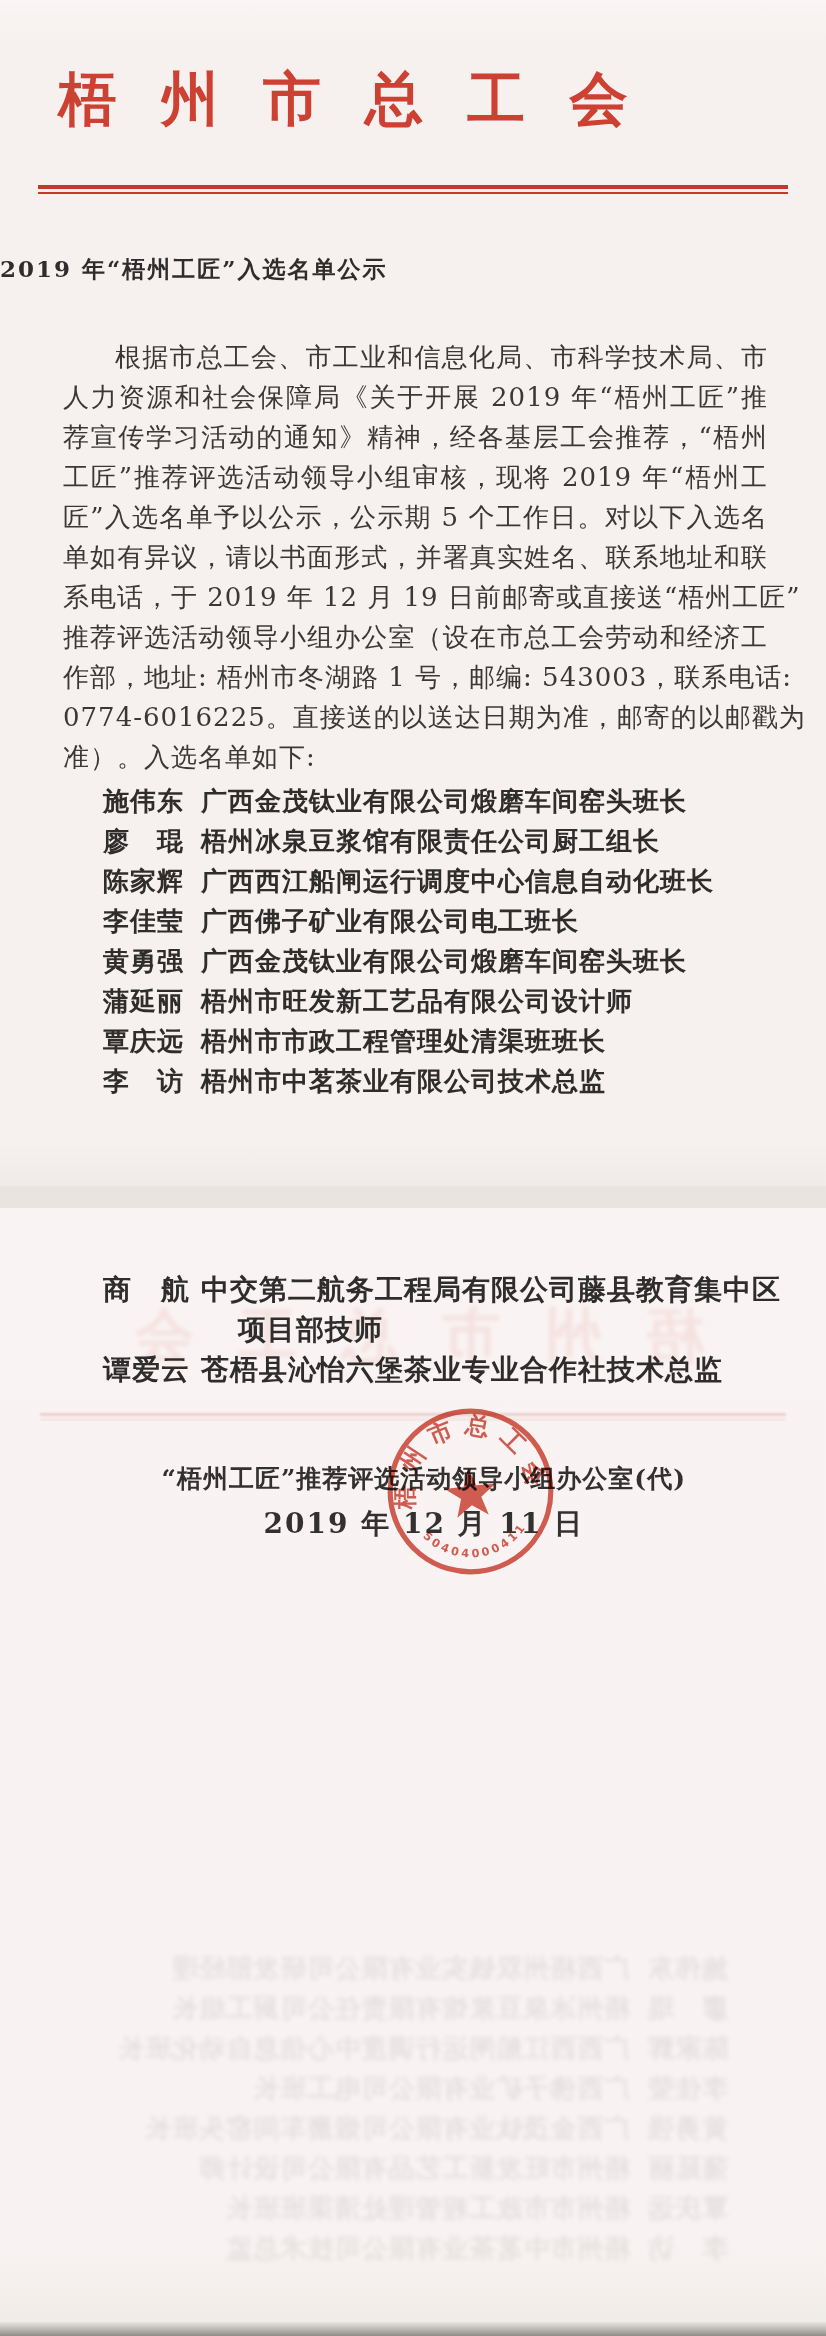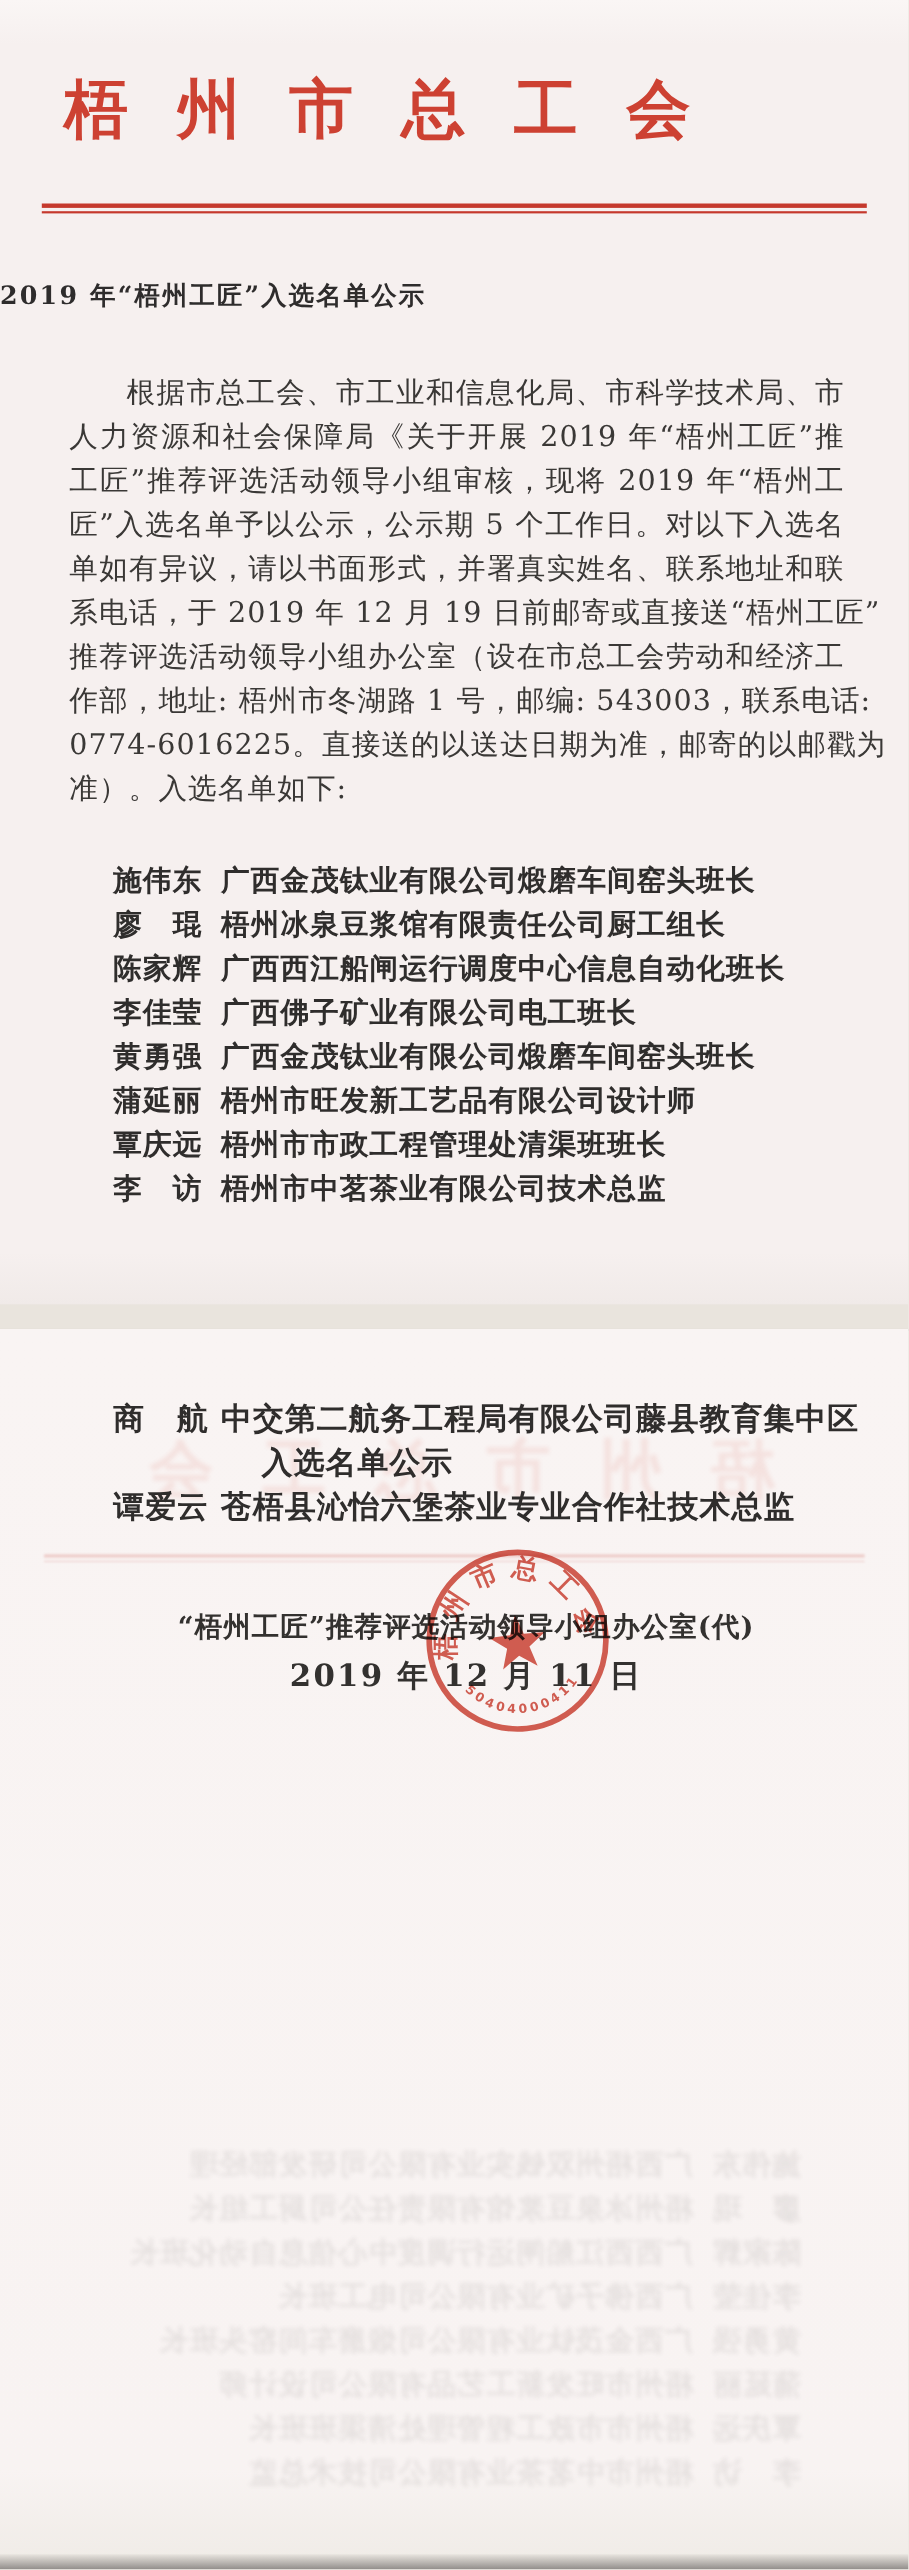"荐宣传学习活动的通知》精神，经各基层工会推荐，“梧州" div.body-line { html: none -> <div>荐宣传学习活动的通知》精神，经各基层工会推荐，“梧州</div> }
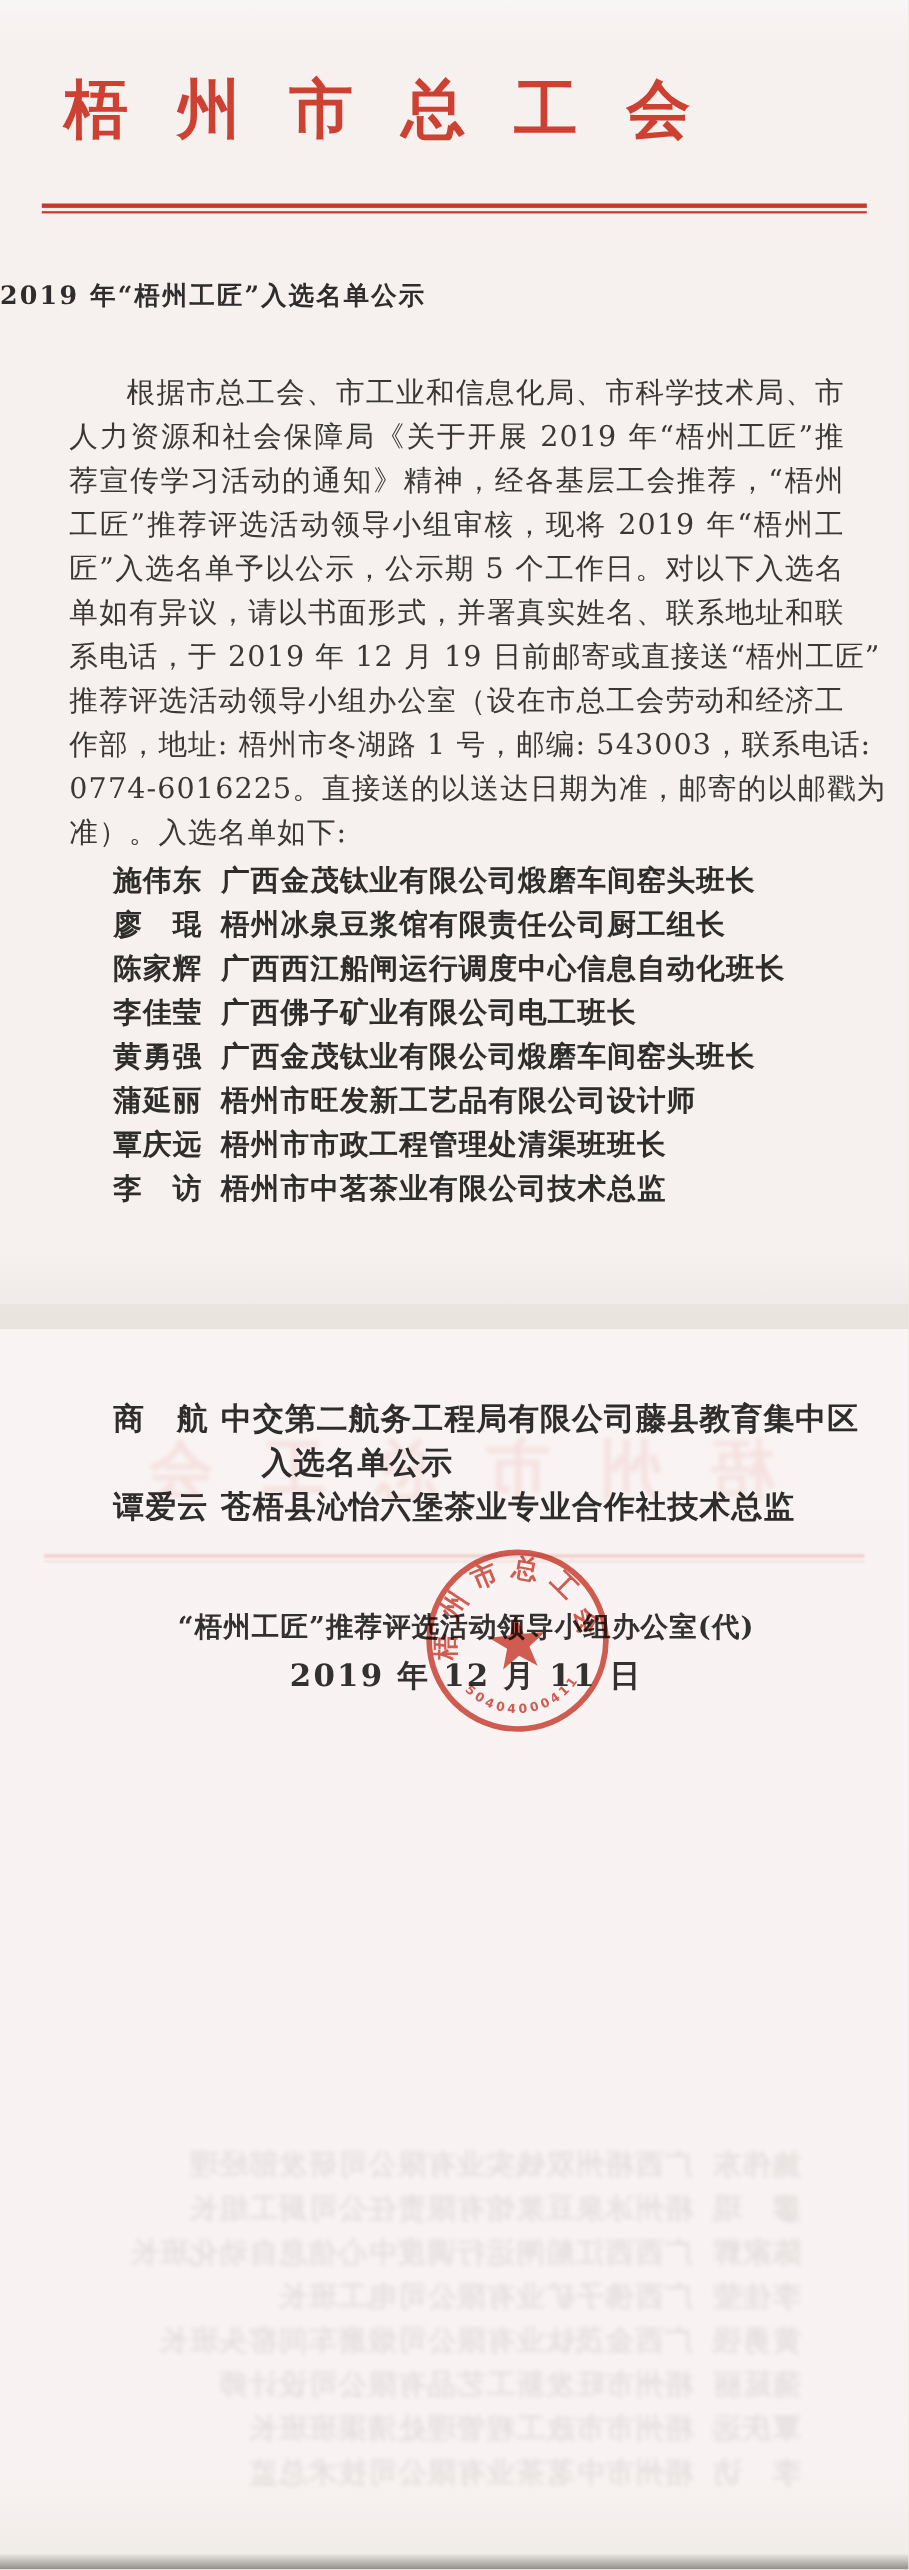"入选名单公示" span.cont { text: 入选名单公示 -> 项目部技师 }
